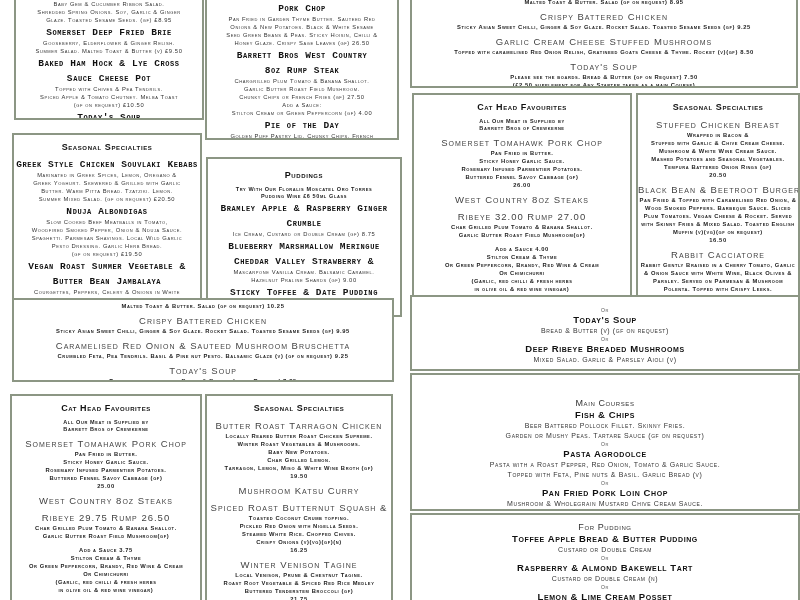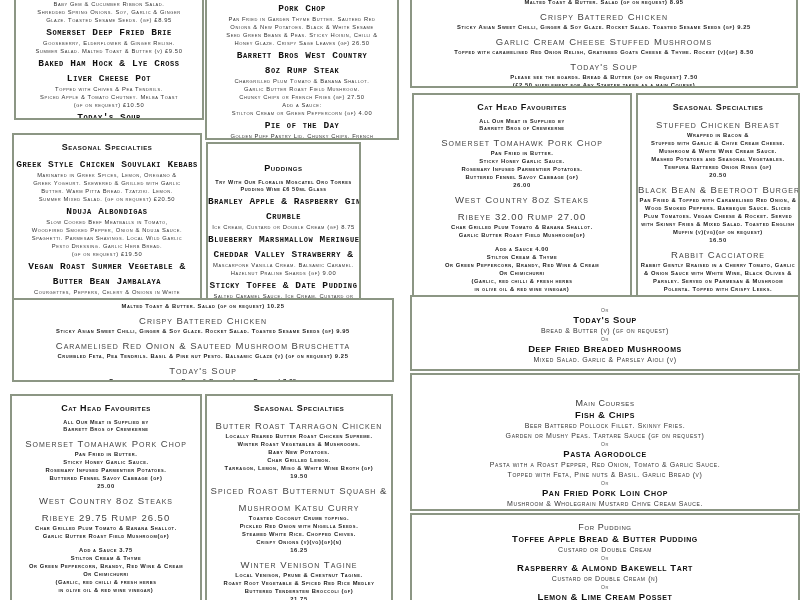"Liver Cheese Pot" div.line { text: Liver -> Sauce }
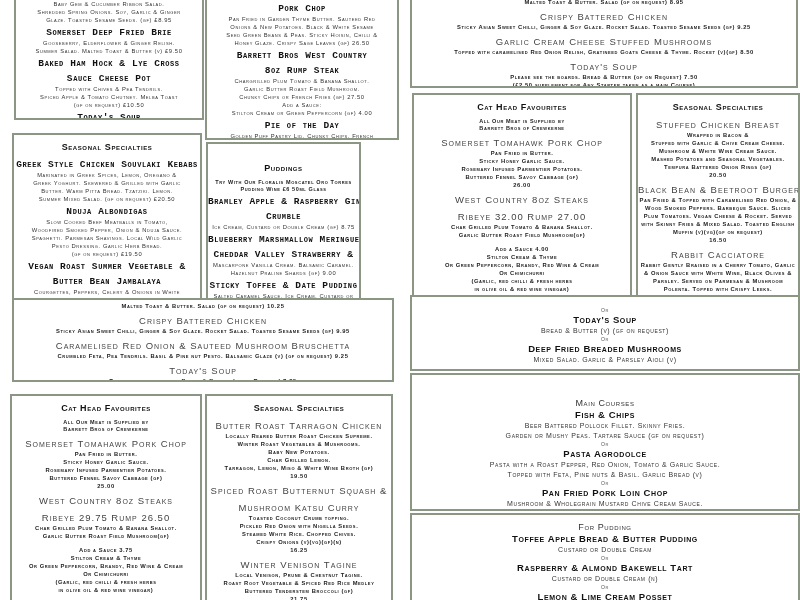"Puddings" div.card { padding-top: 16px -> 8px; top: 142px -> 157px; width: 155px -> 196px }
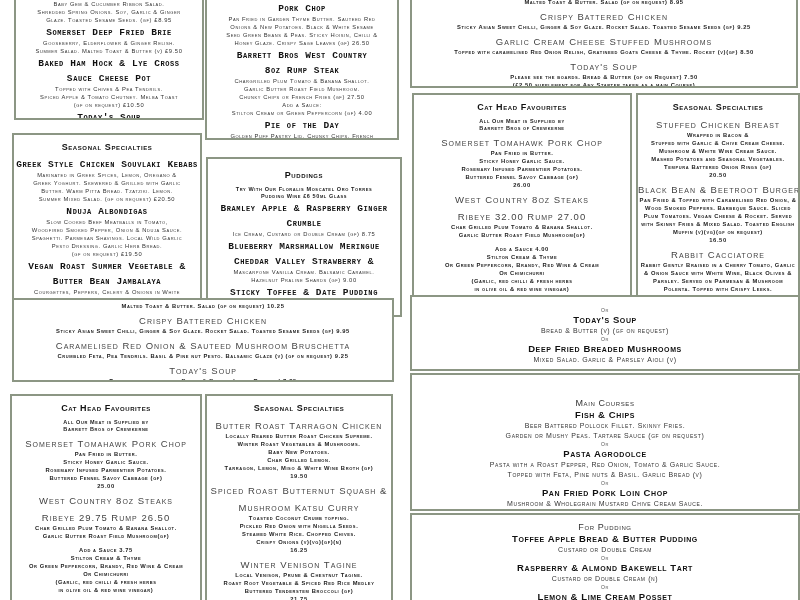"Deep Fried Breaded Mushrooms" div.line { text: Fried -> Ribeye }
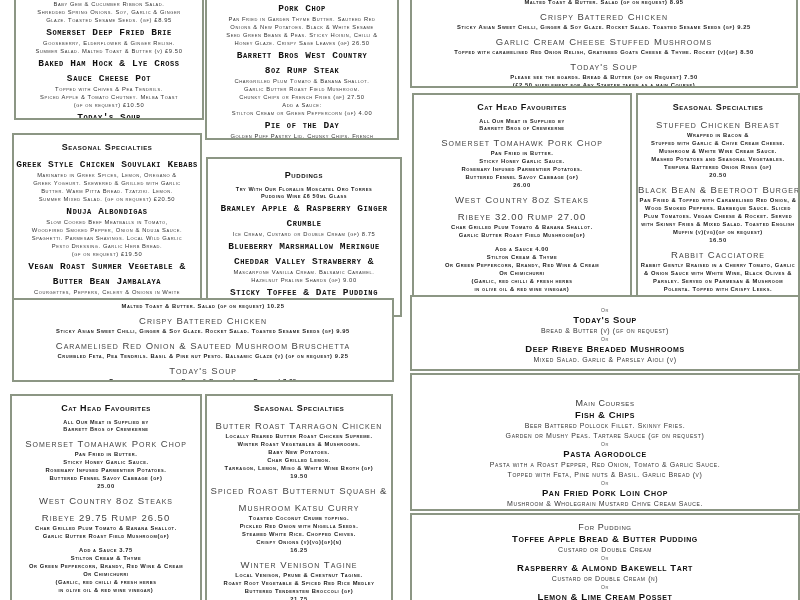"Spiced Roast Butternut Squash &" div.line { order: before "Mushroom Katsu Curry" -> after "Mushroom Katsu Curry" }
